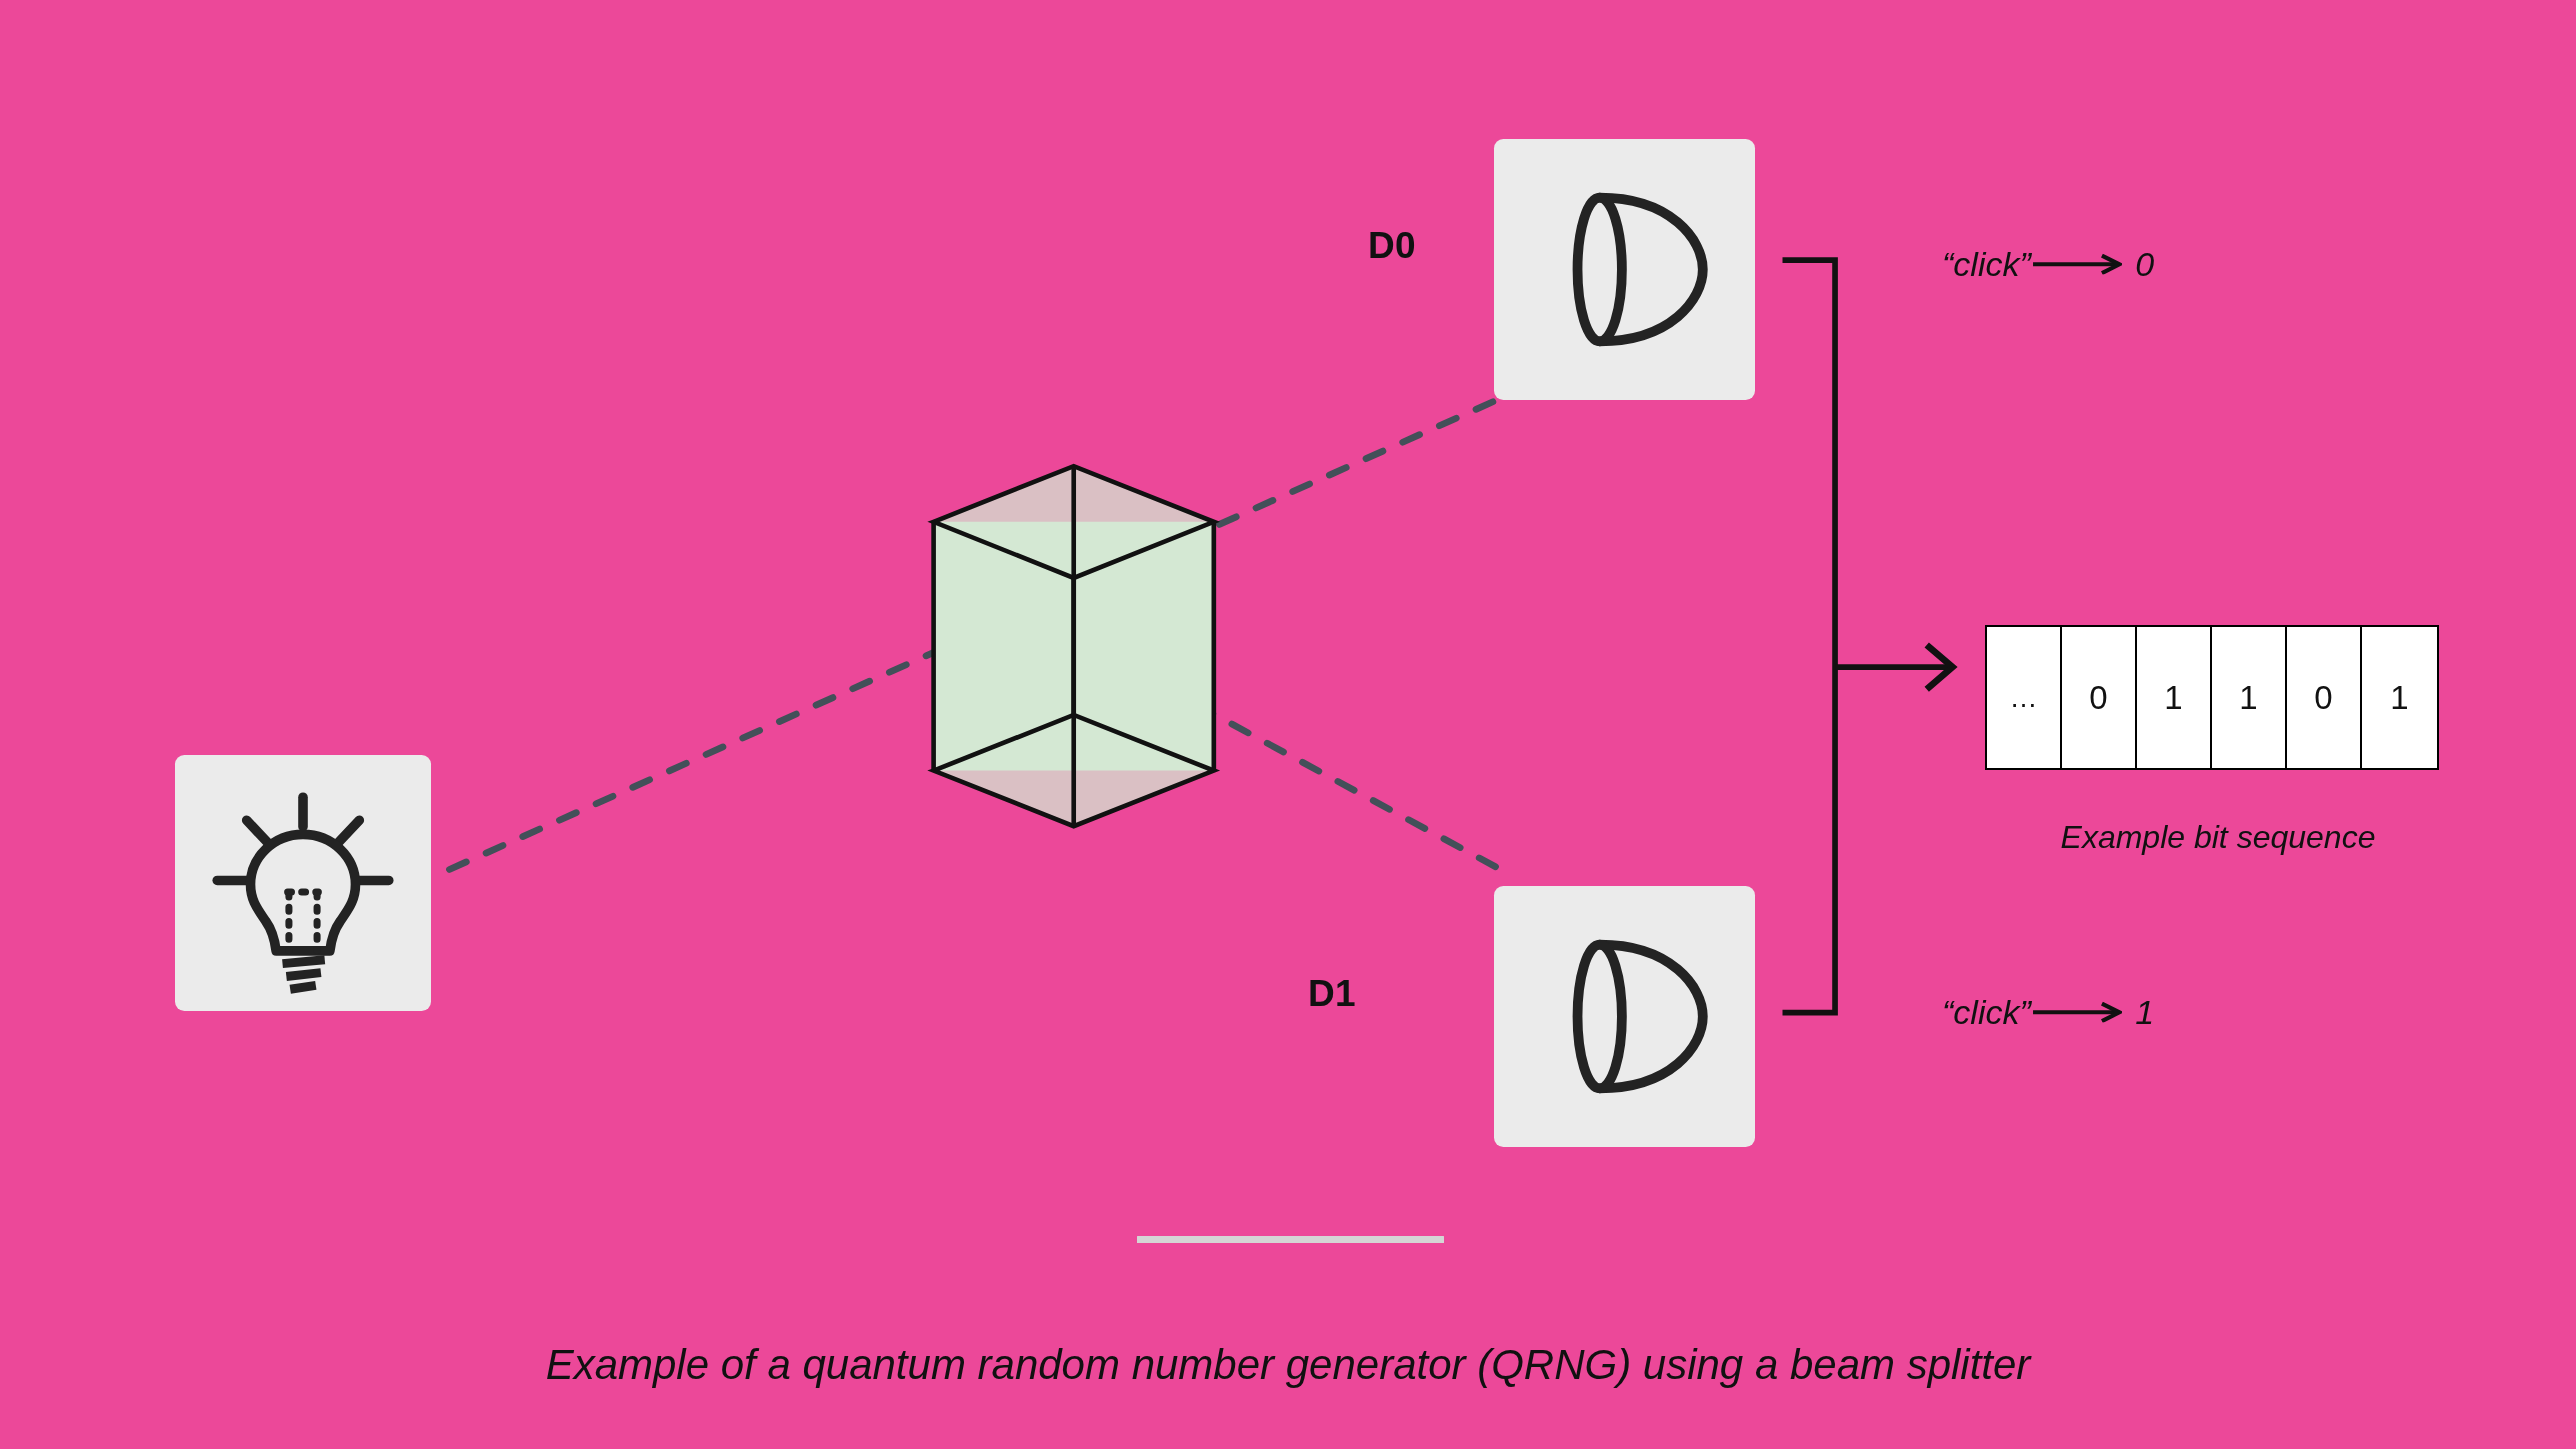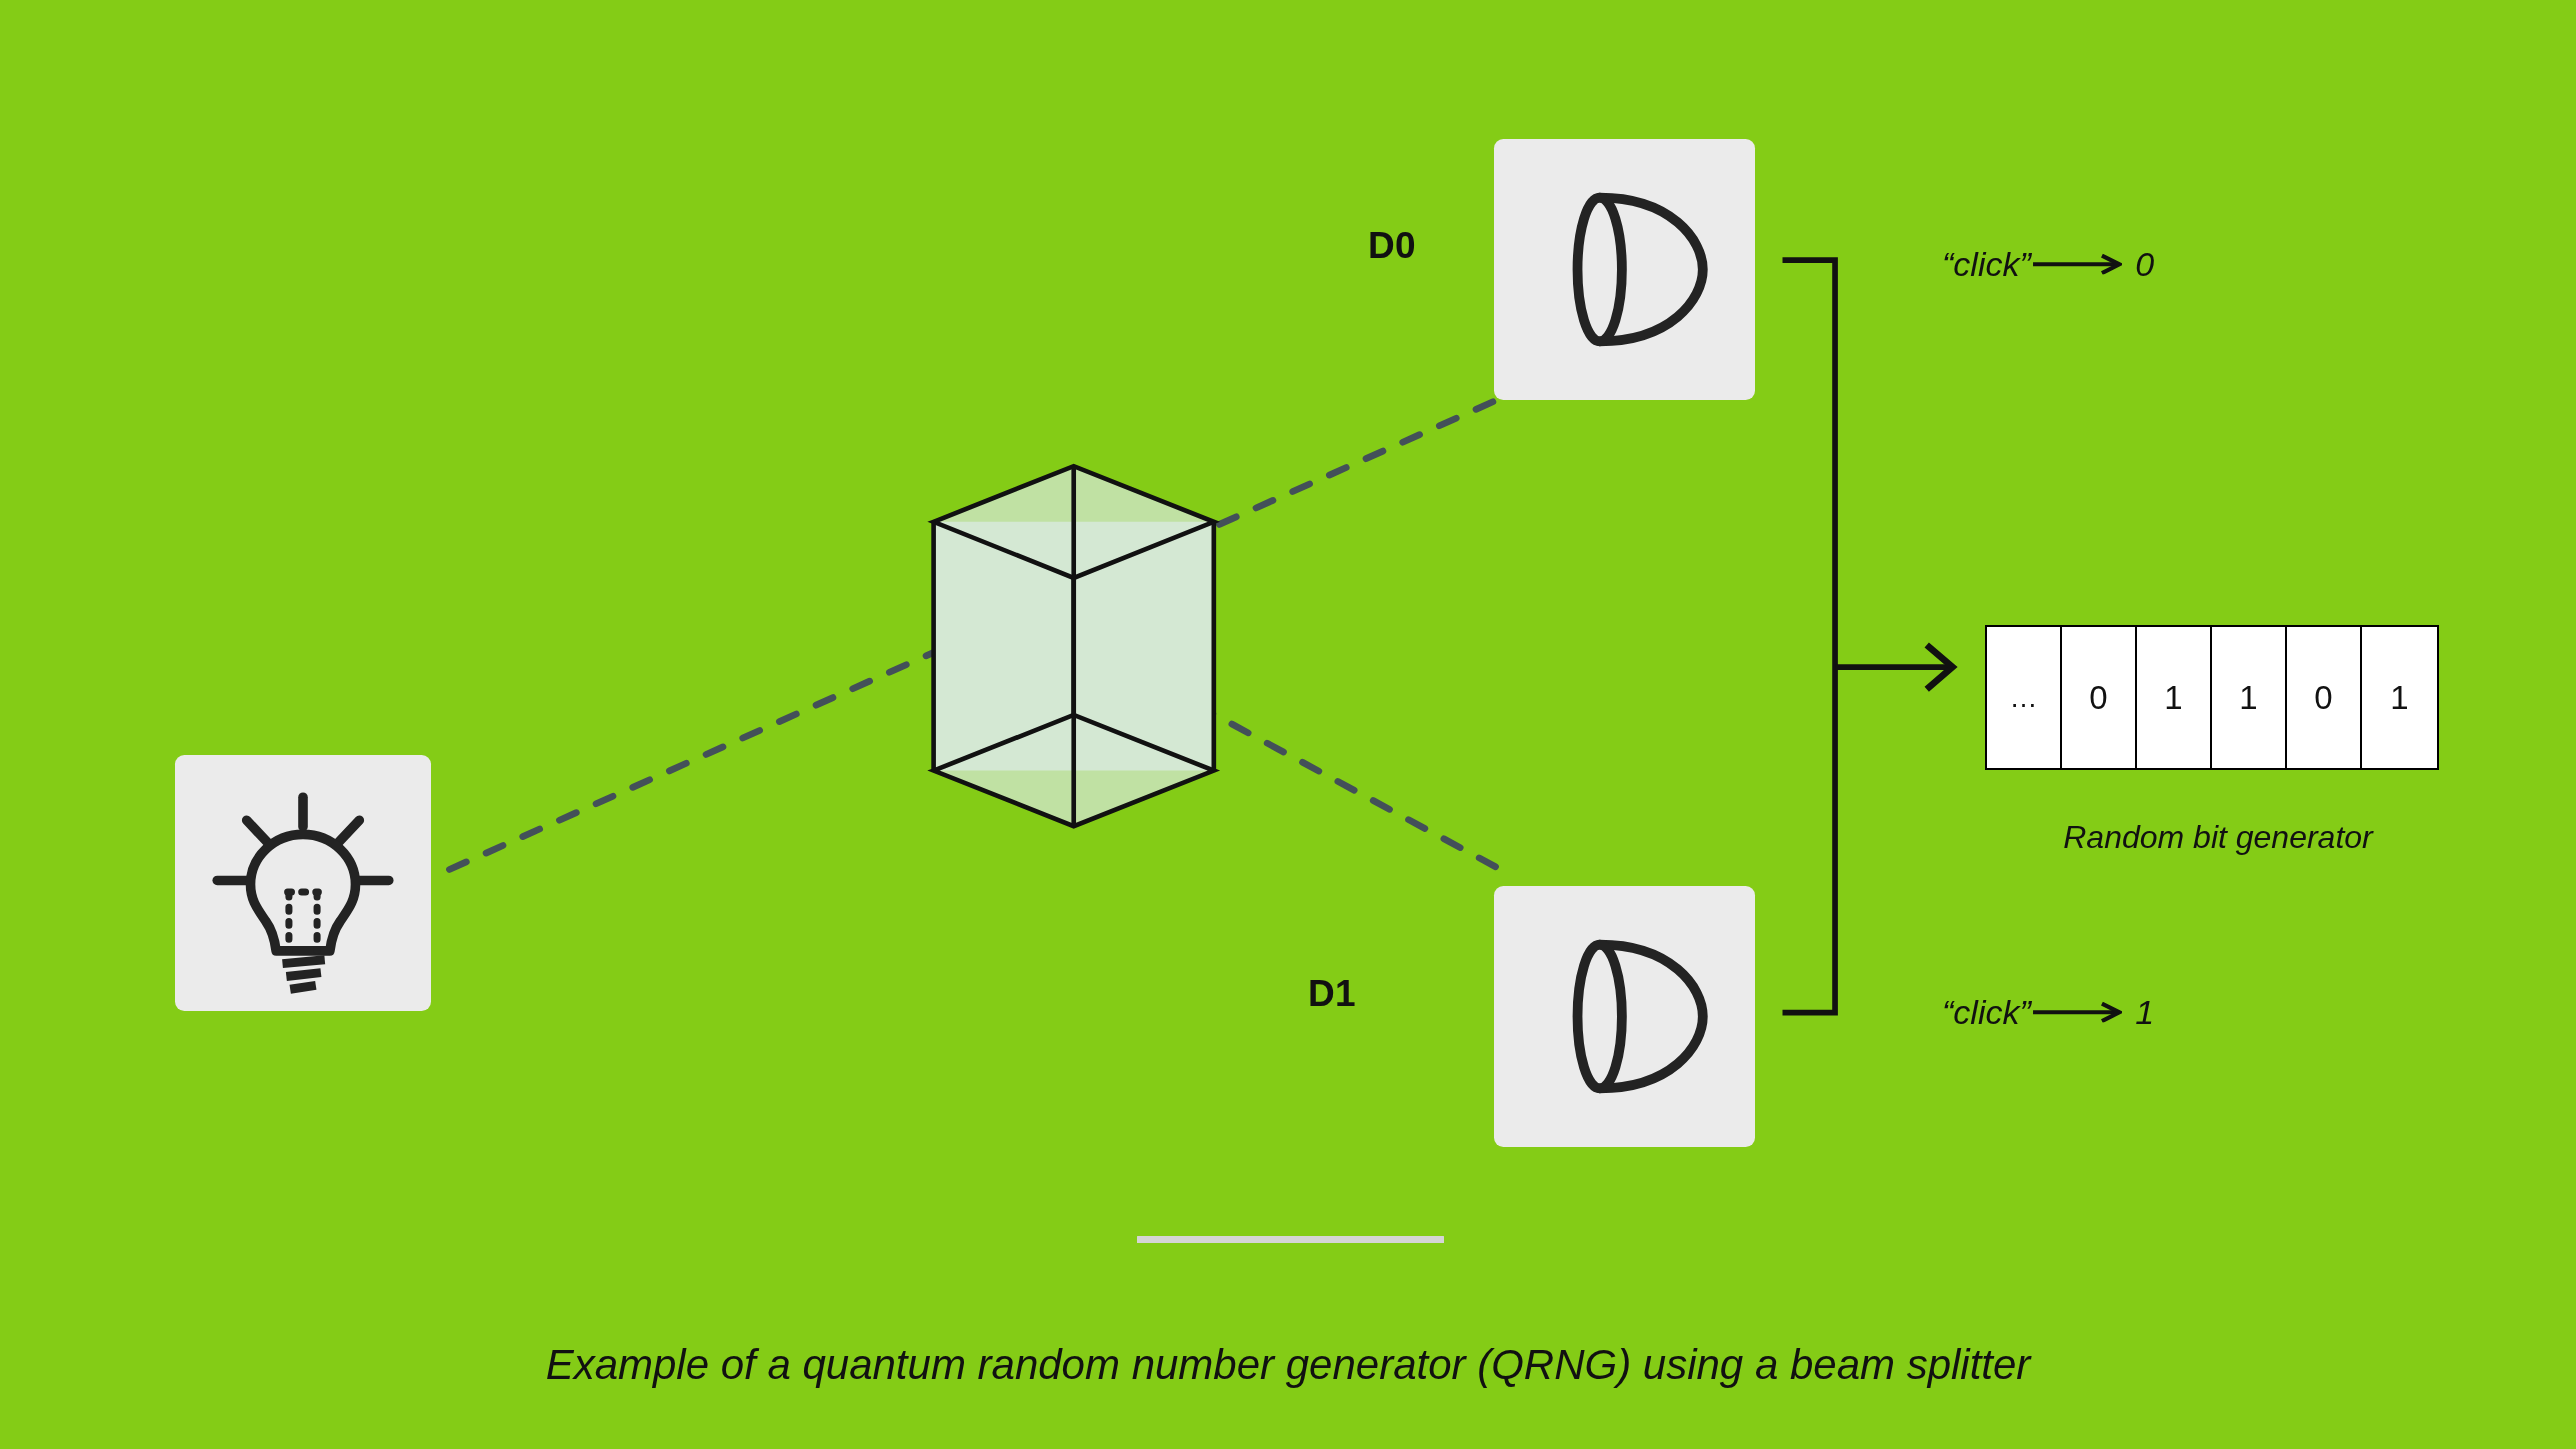"D0" #stage { background: #84cc16 -> #ec4899 }
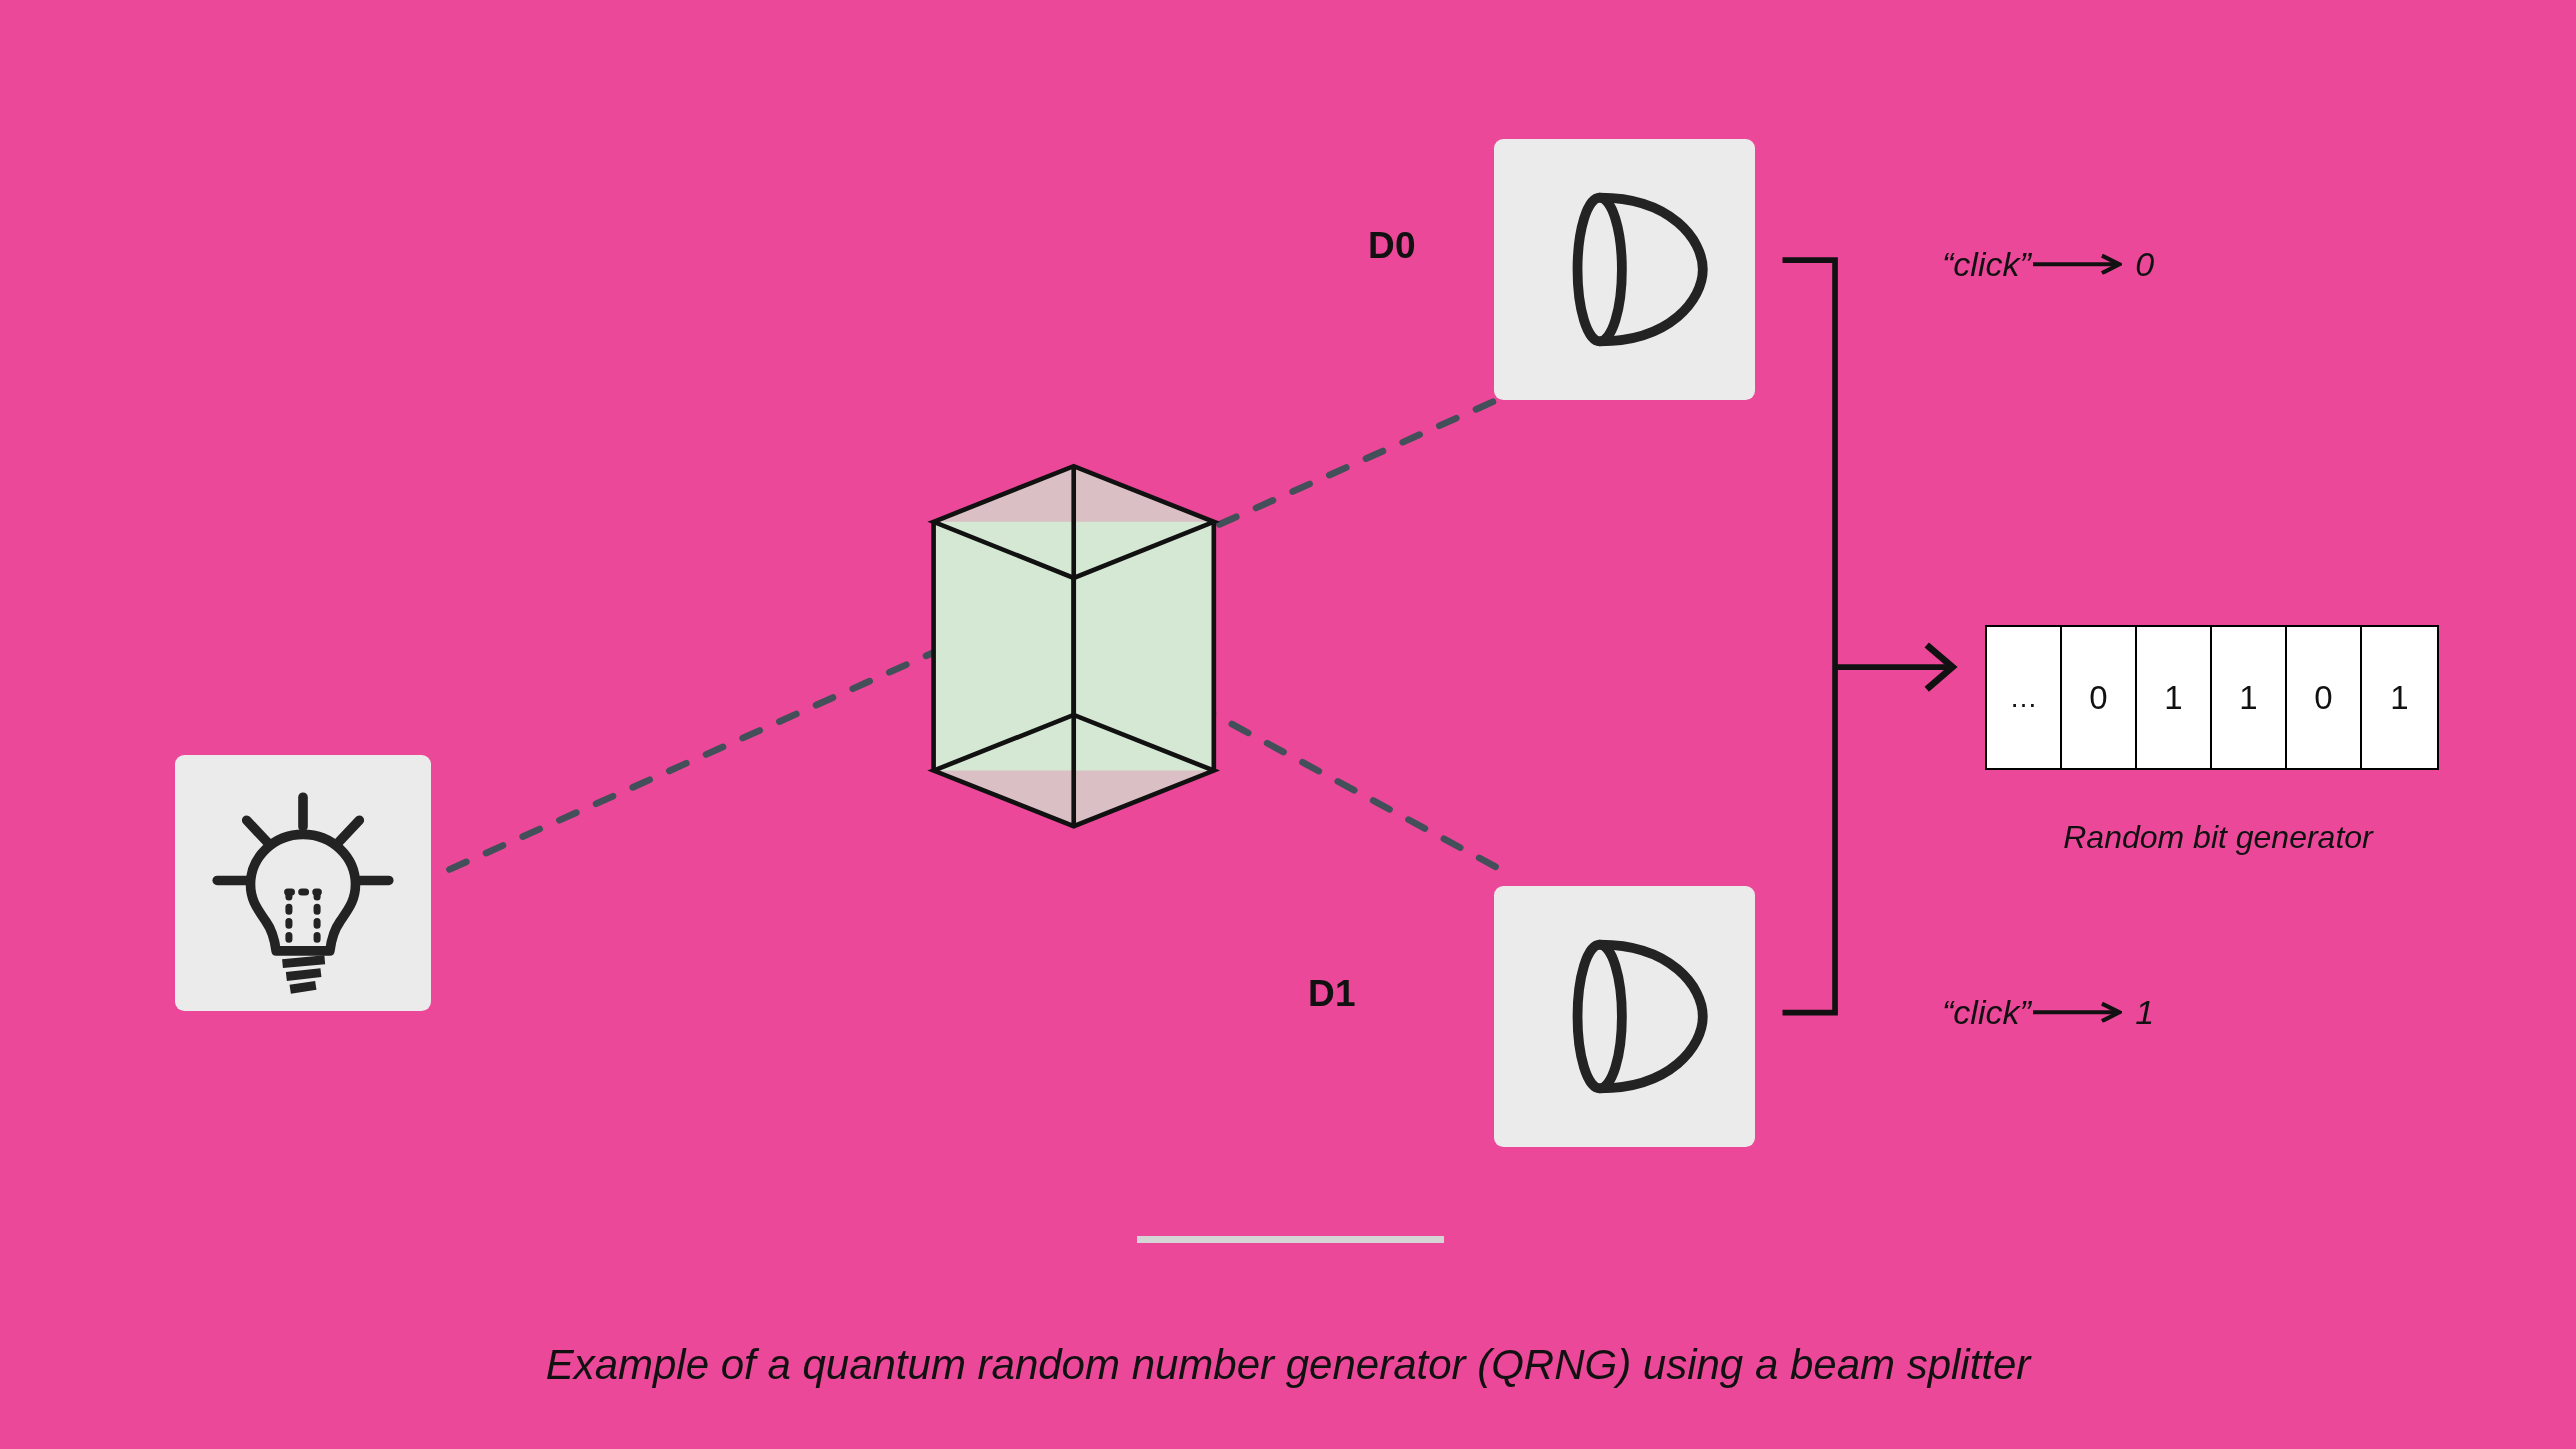"Random bit generator" div { text: Random bit generator -> Example bit sequence }
